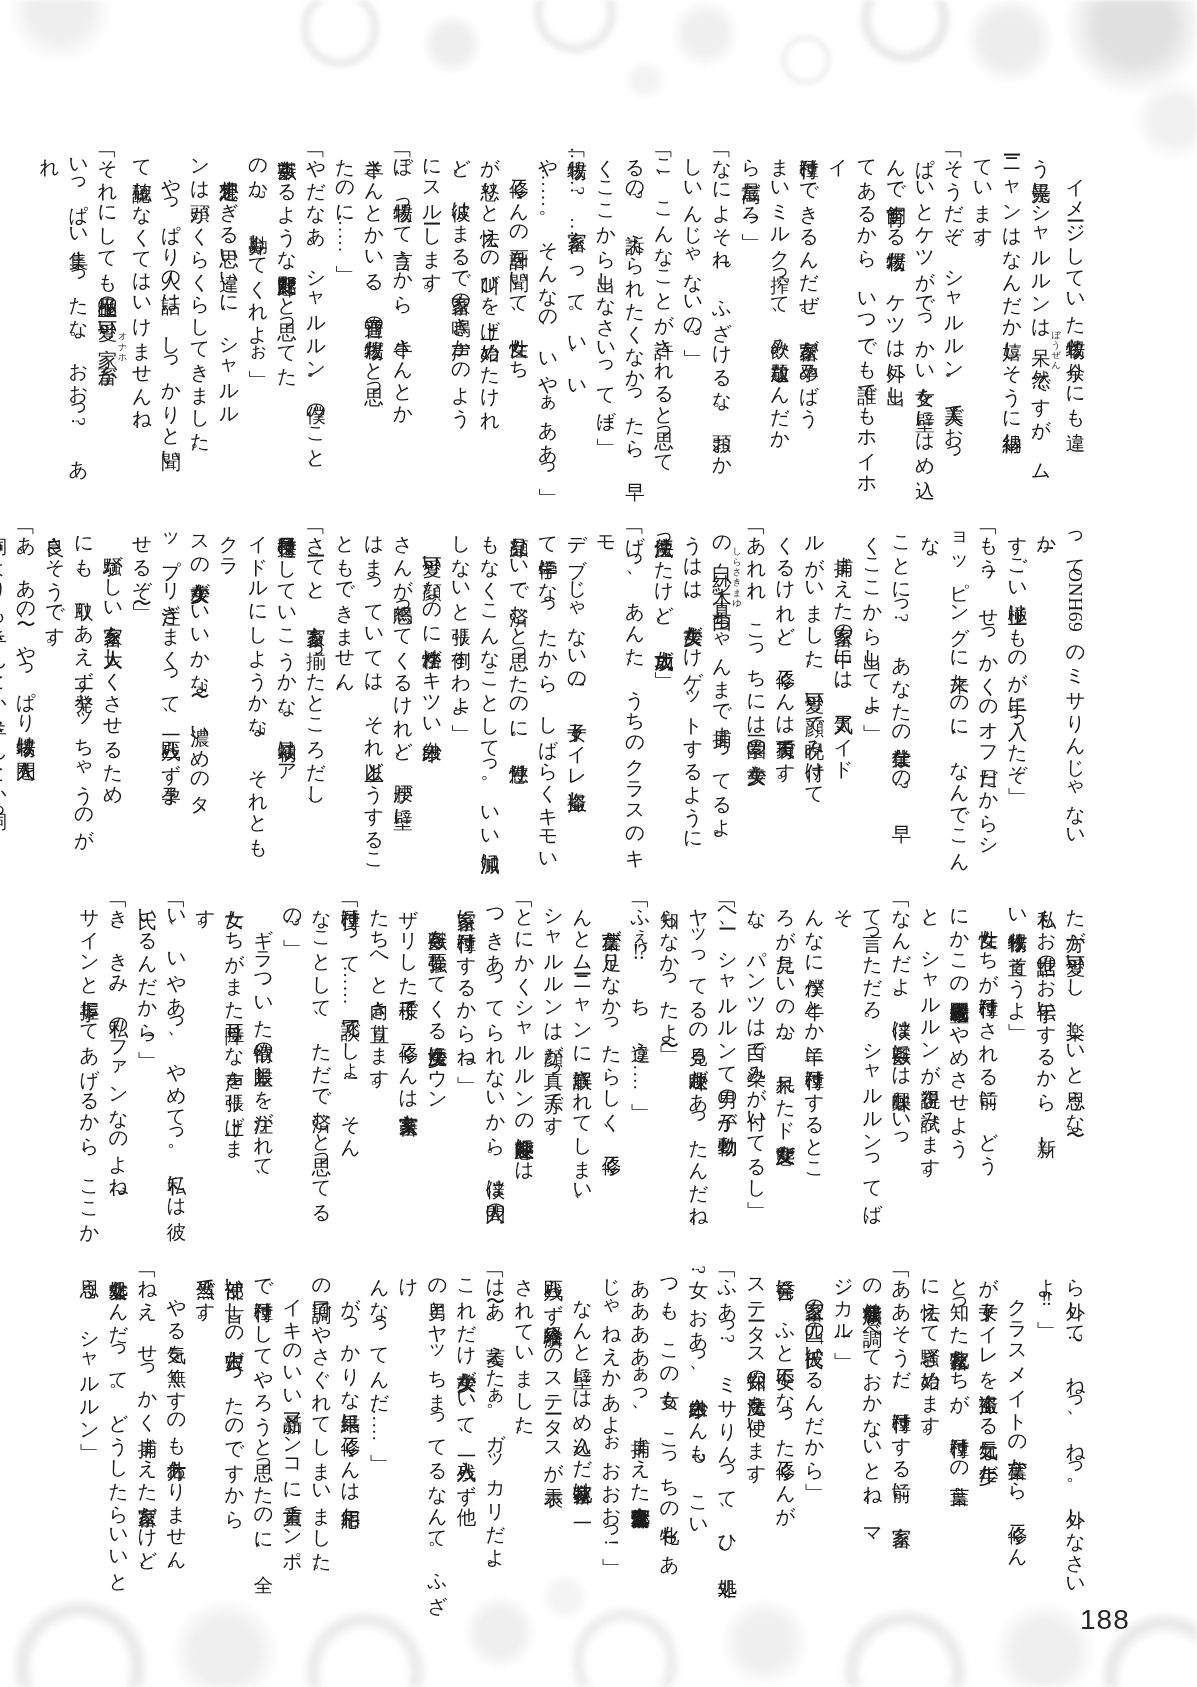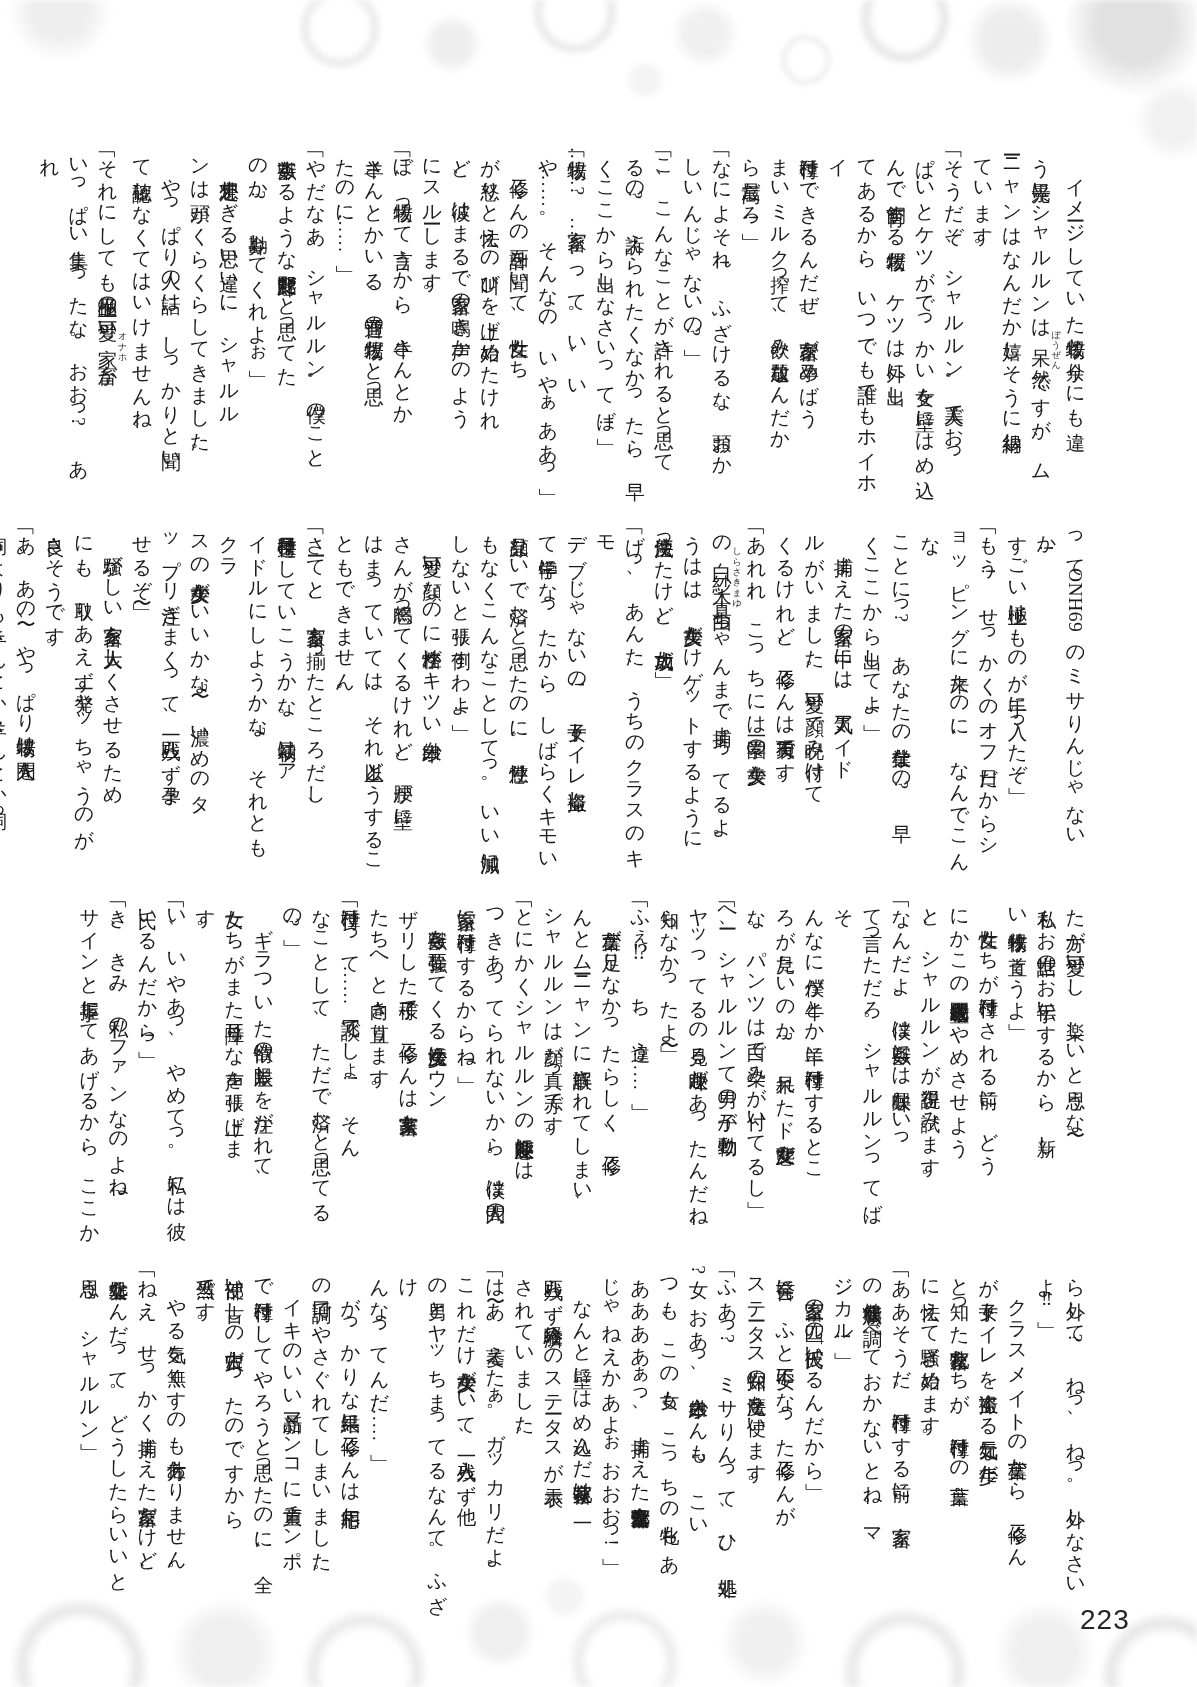"223" div.page-number { text: 223 -> 188 }
